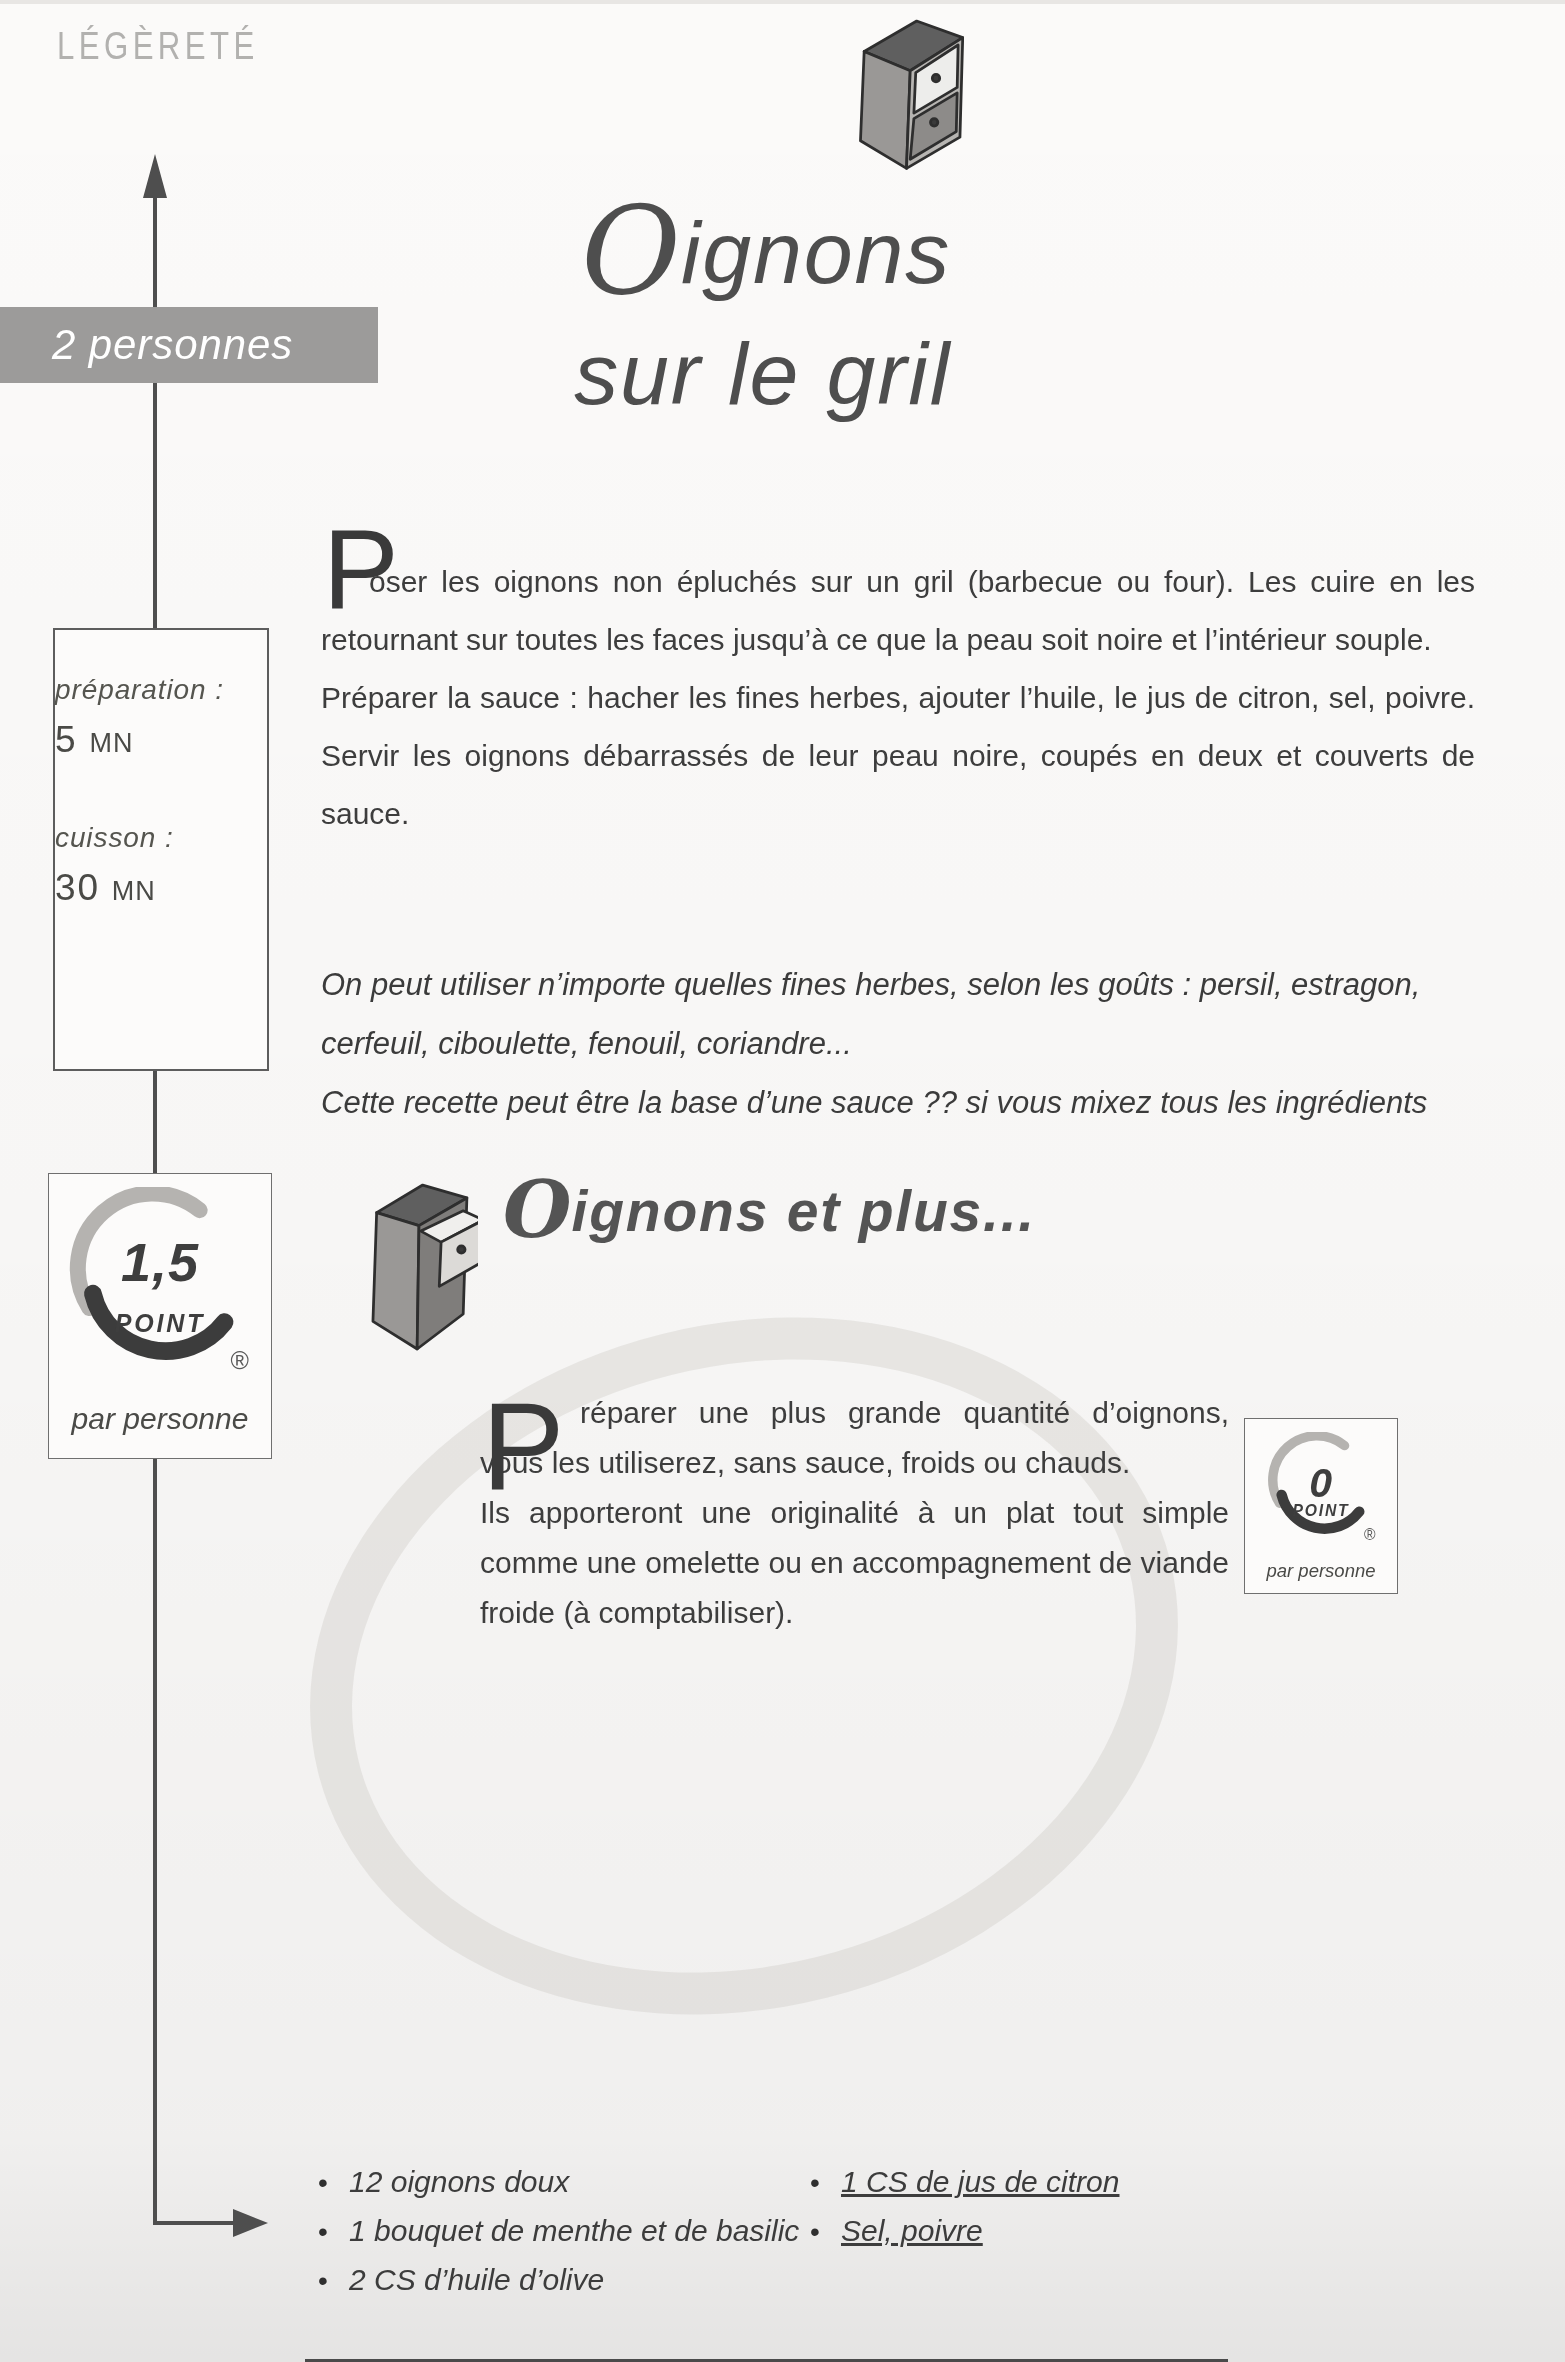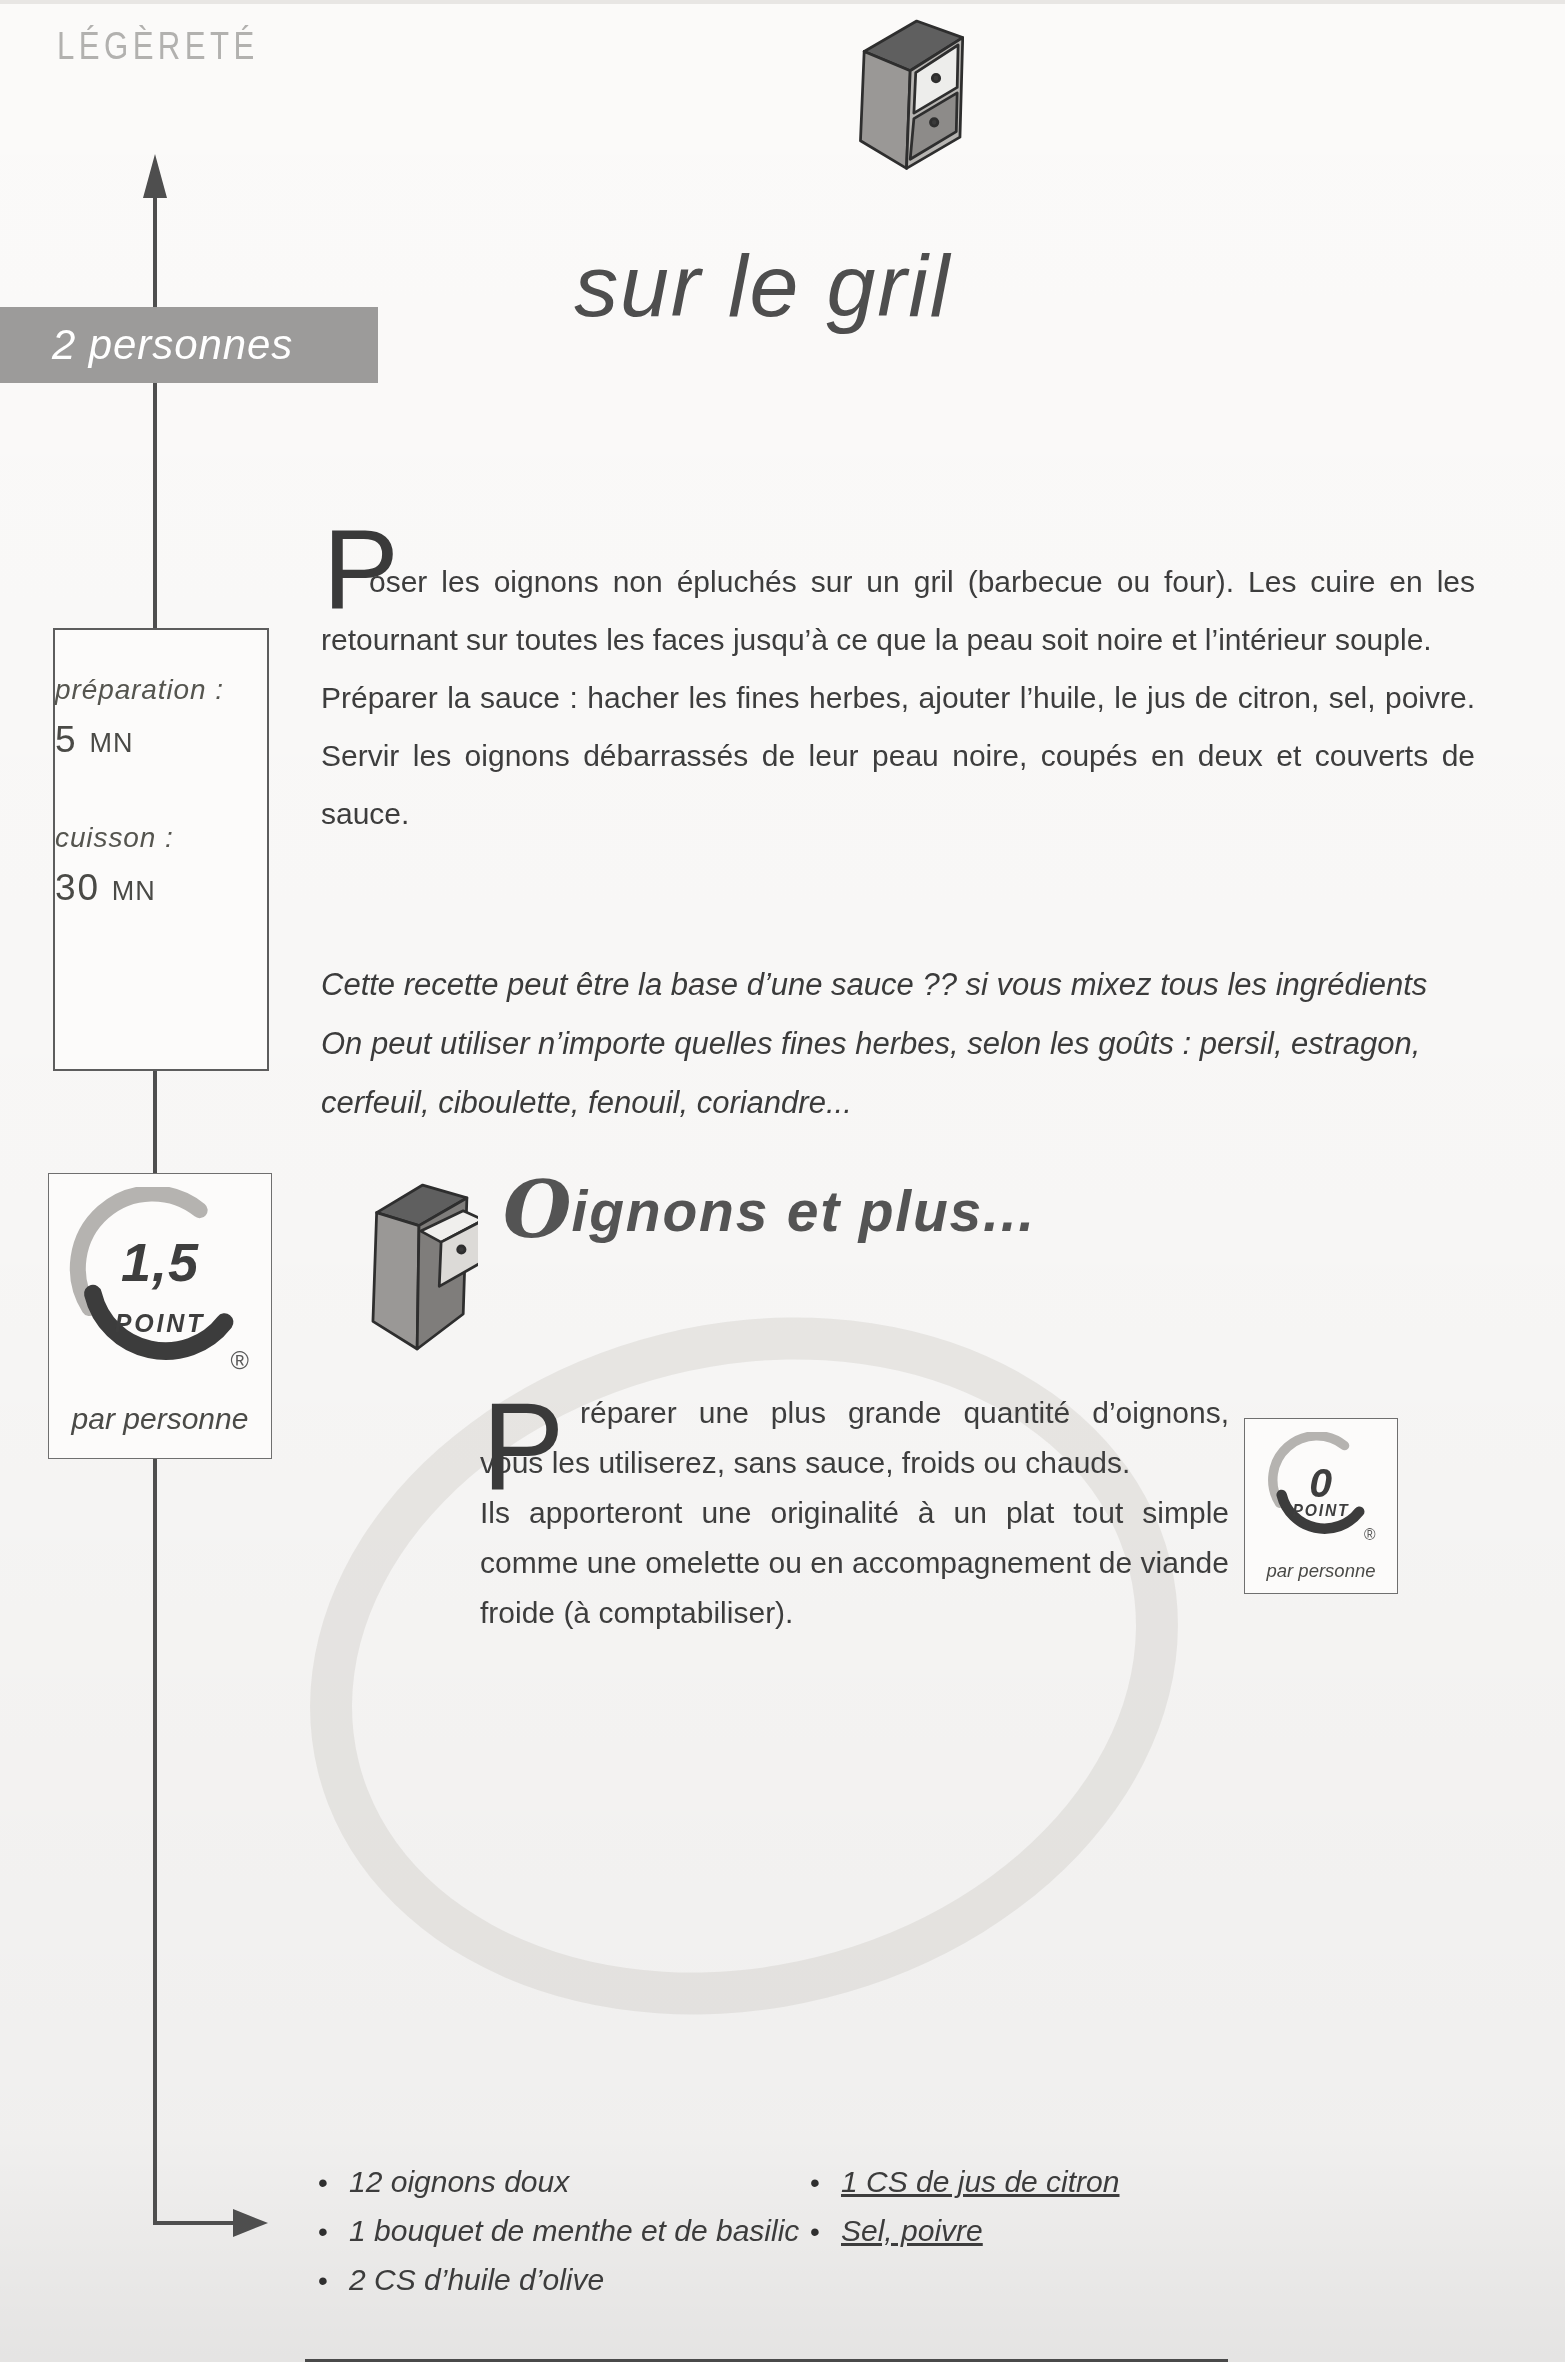"Oignons" div.t-line1 { html: none -> <div> <span>O</span><span>ignons</span> </div> }
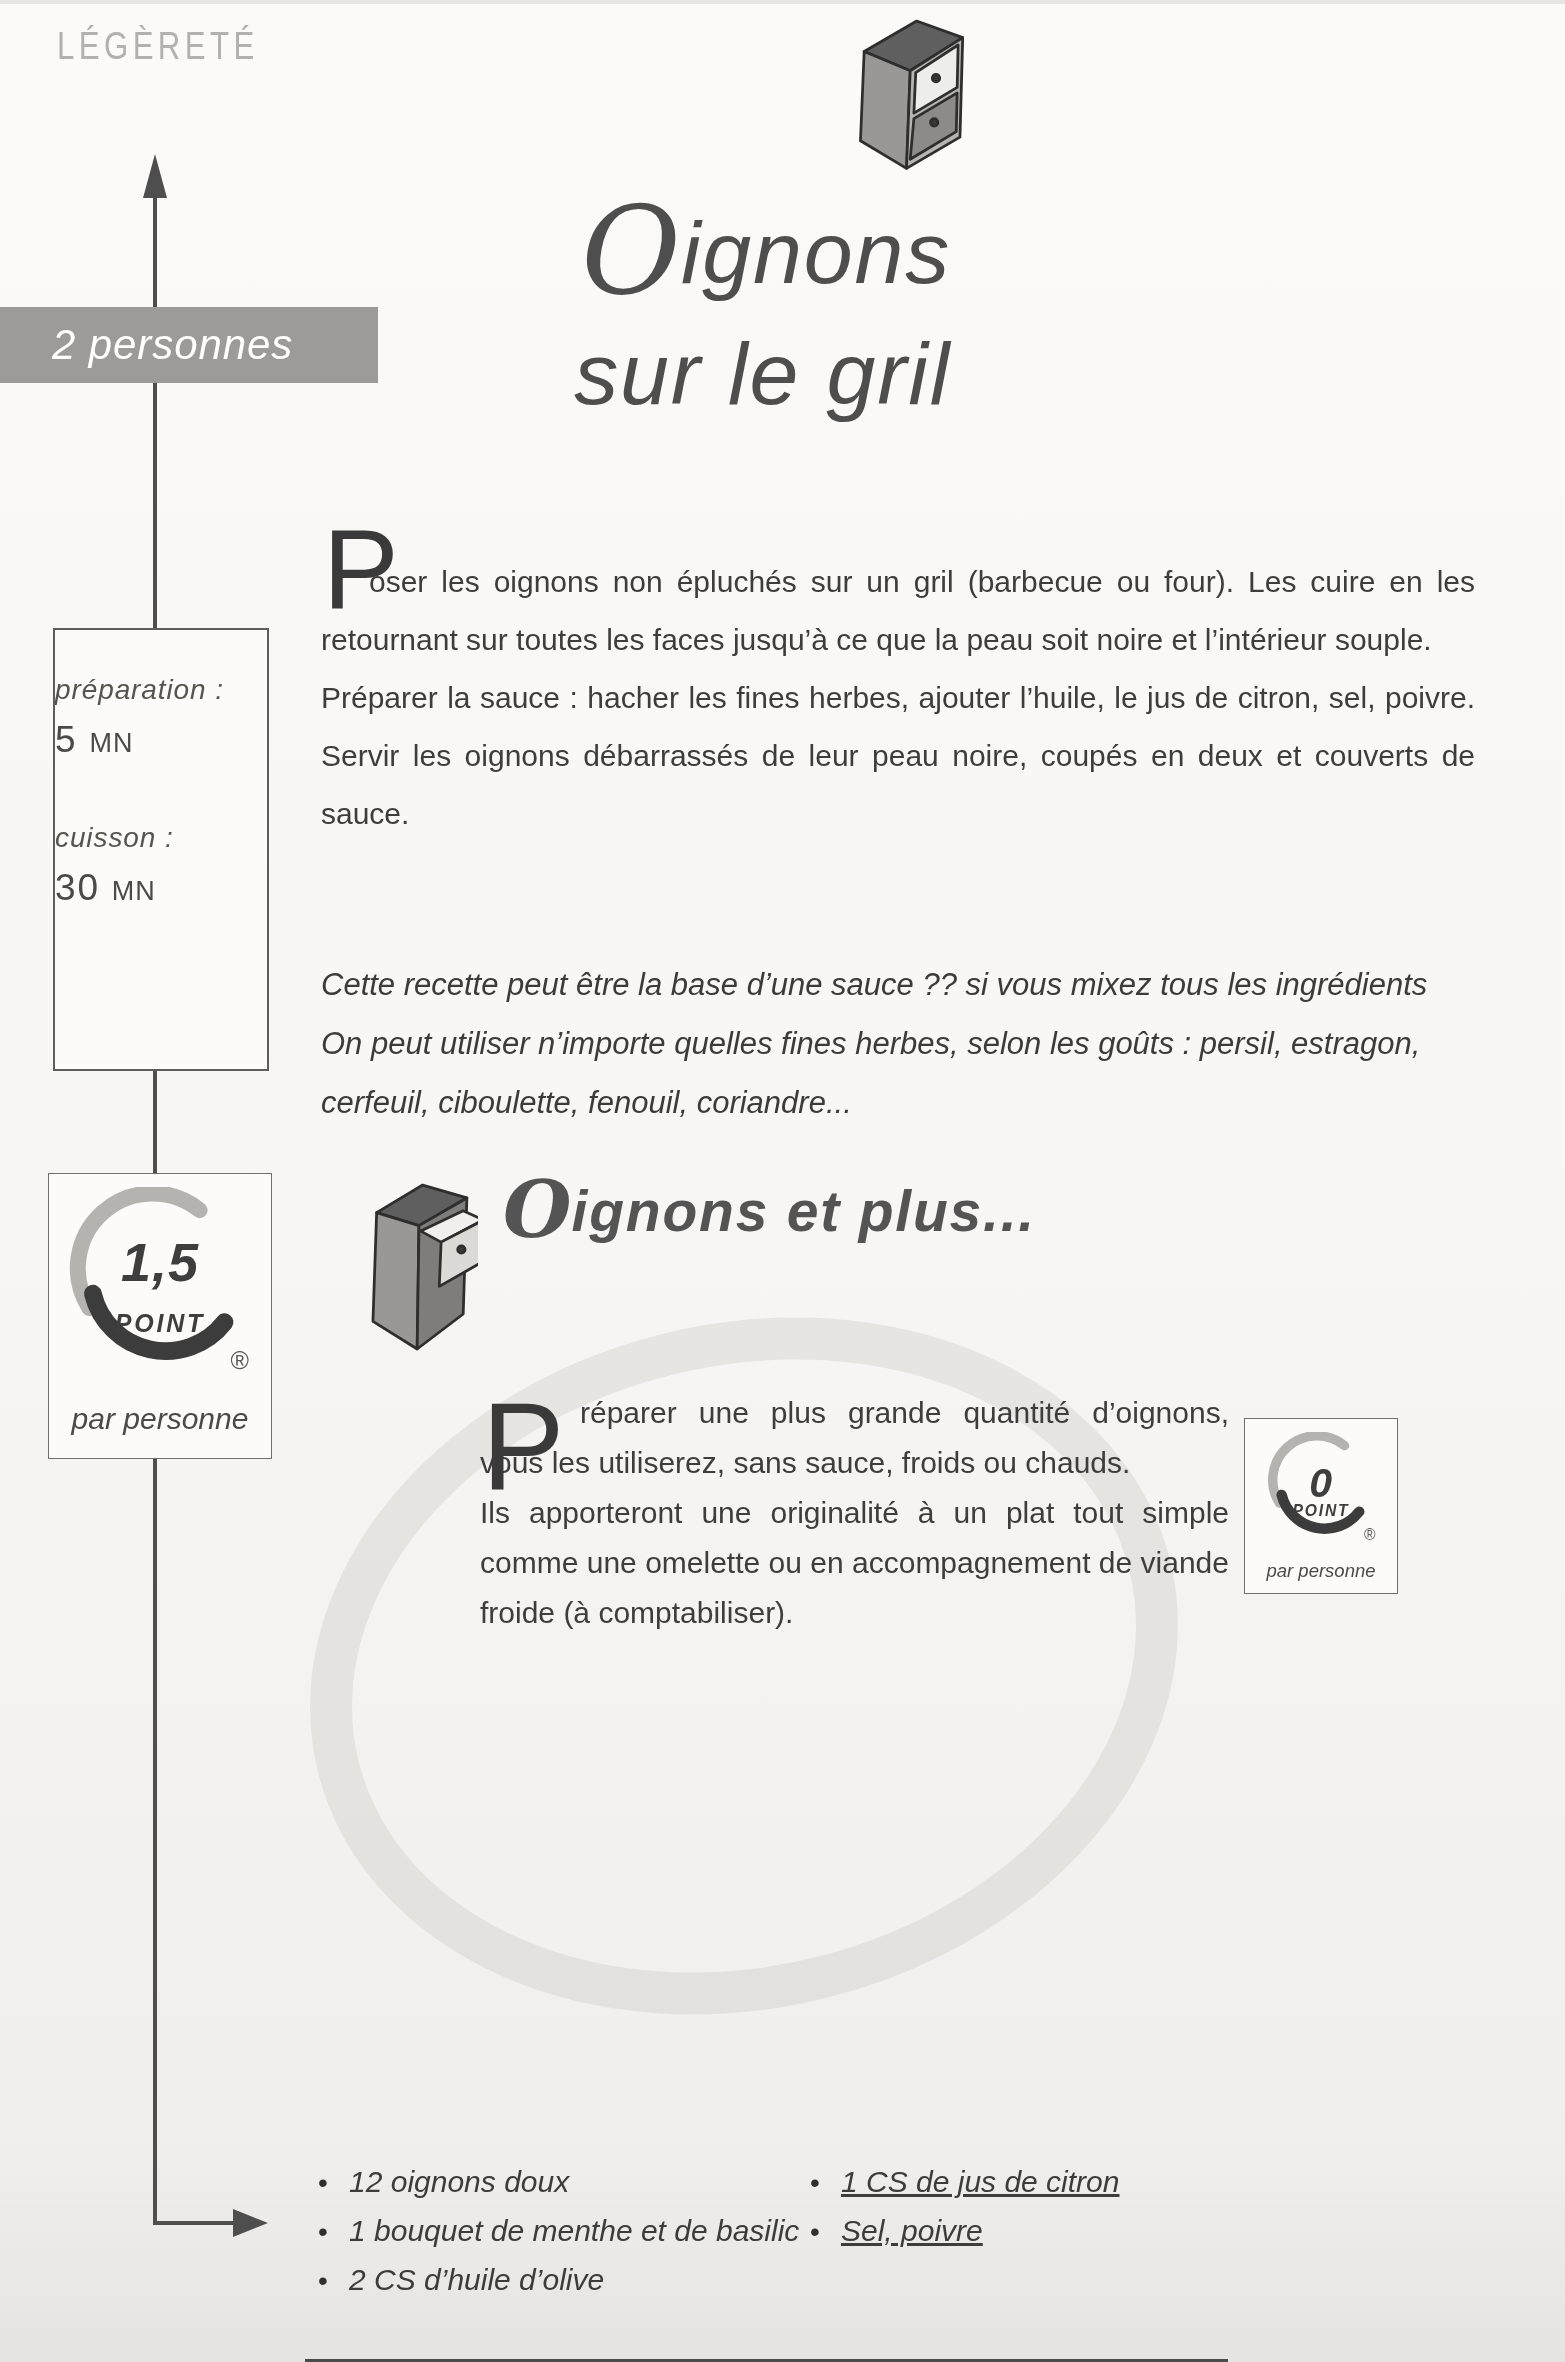"Cette recette peut être la" p { order: before "On peut utiliser n’importe quelles" -> after "On peut utiliser n’importe quelles" }
